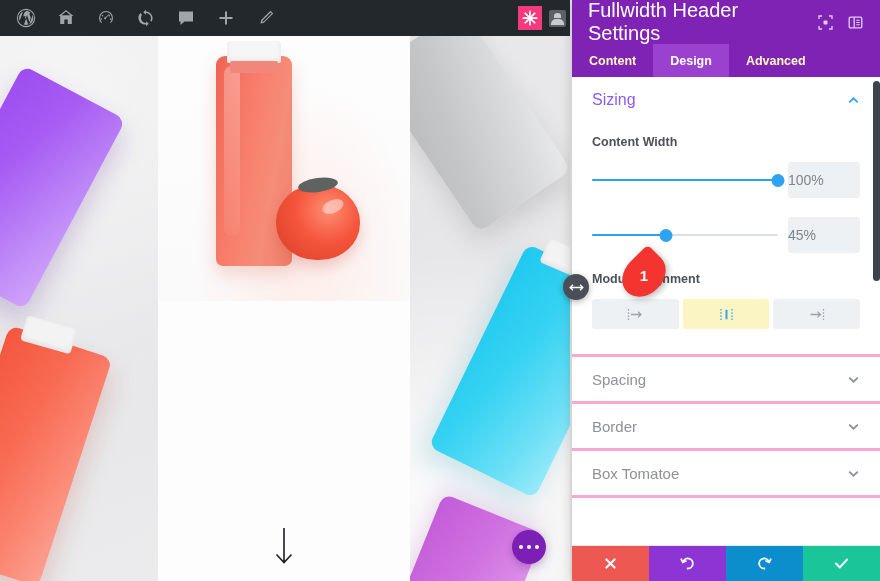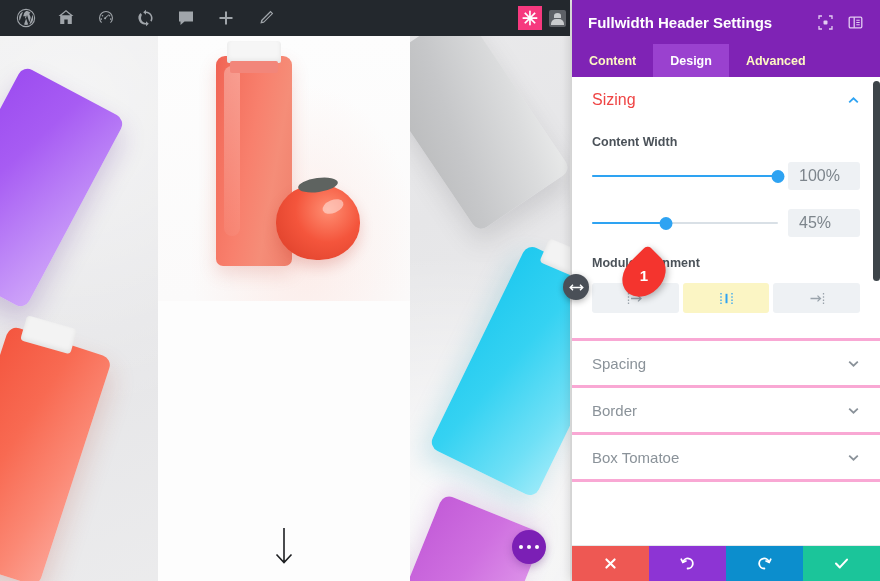"Fullwidth Header Settings" .panel-title { font-size: 15px -> 20px; font-weight: 700 -> 400 }
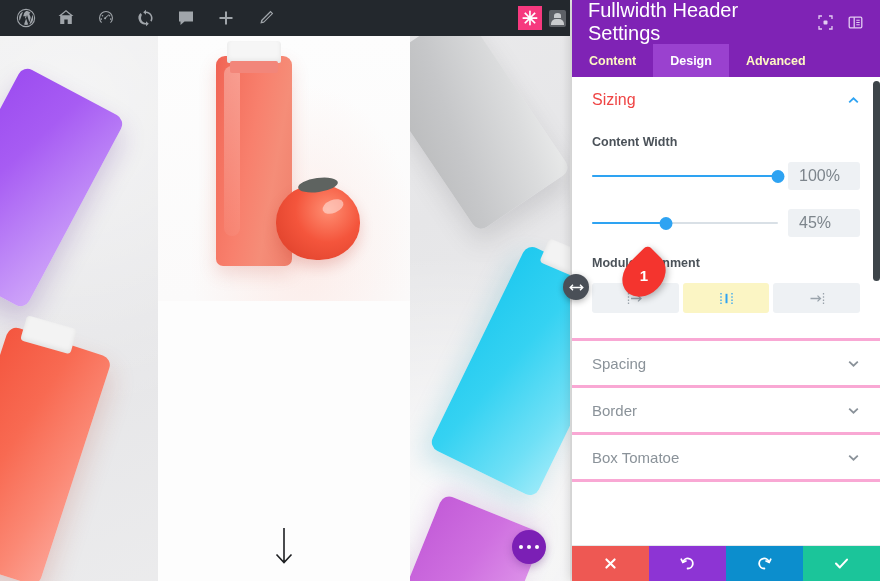"Sizing" .section-open-title { color: #ef4444 -> #8b5cf6 }
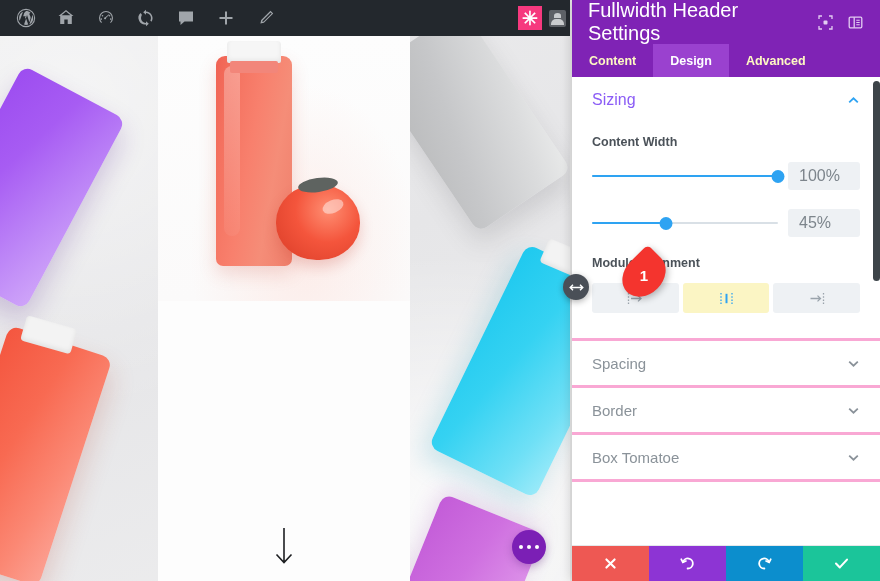"100%" .value-box { font-size: 16px -> 14px; height: 28px -> 36px; padding-left: 11px -> none }
